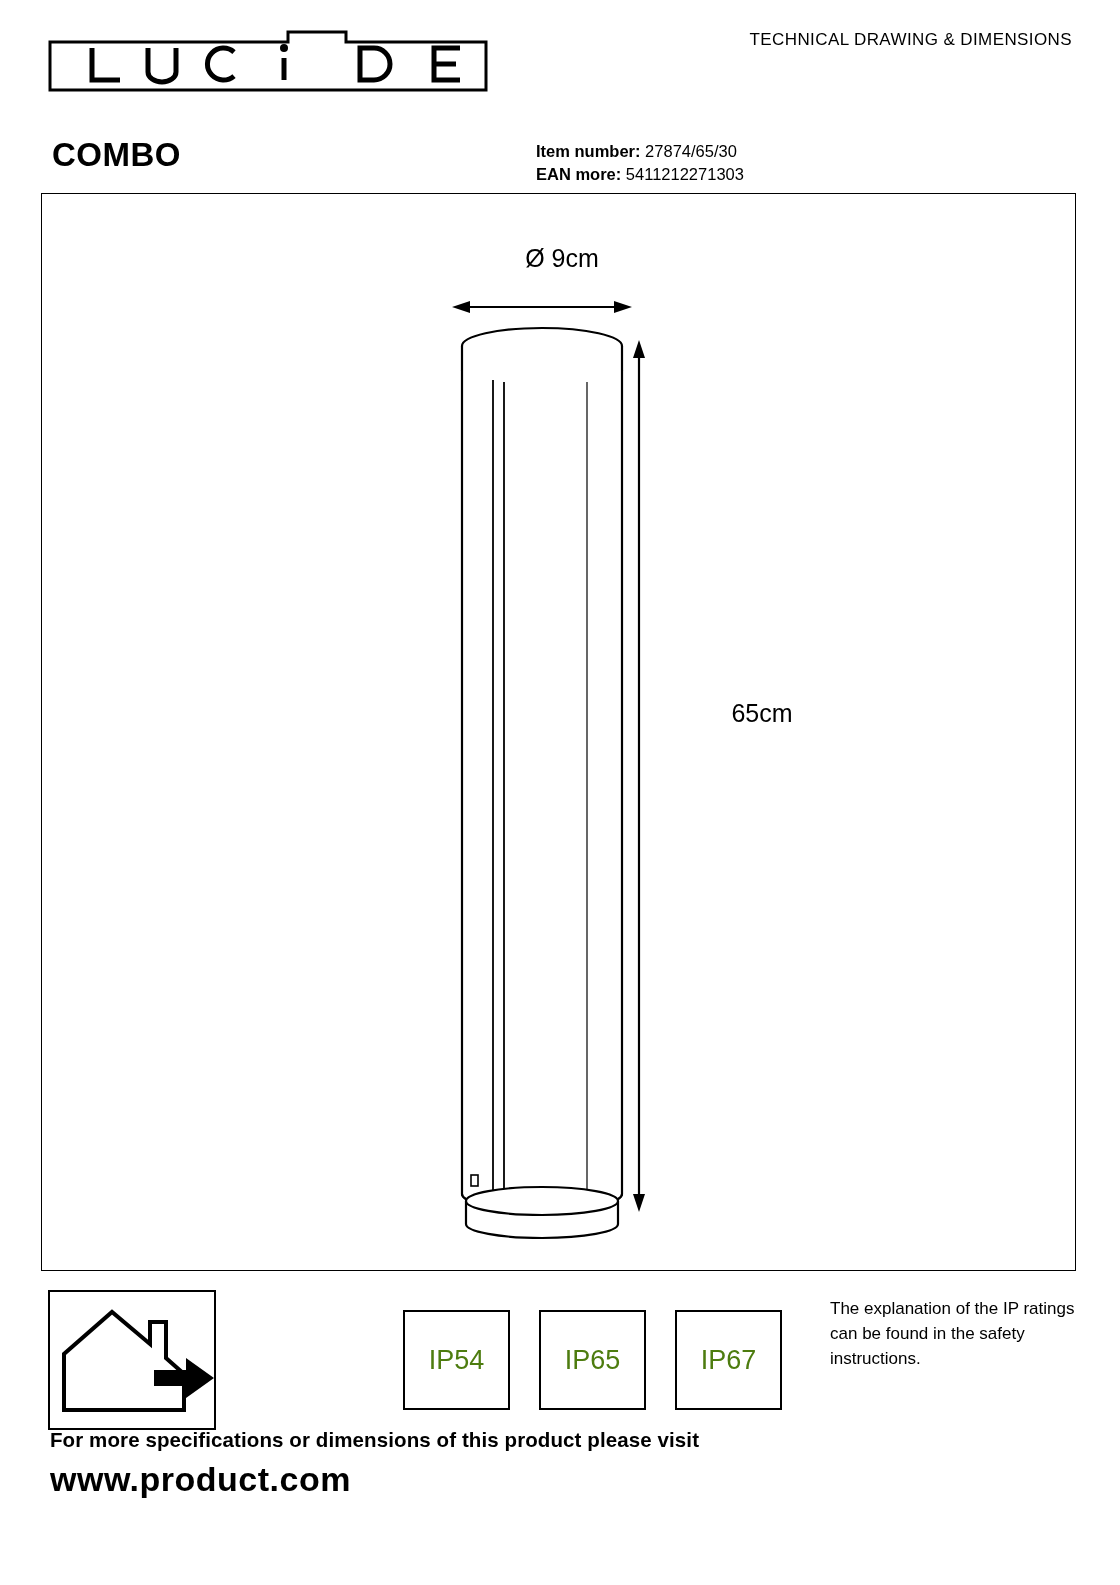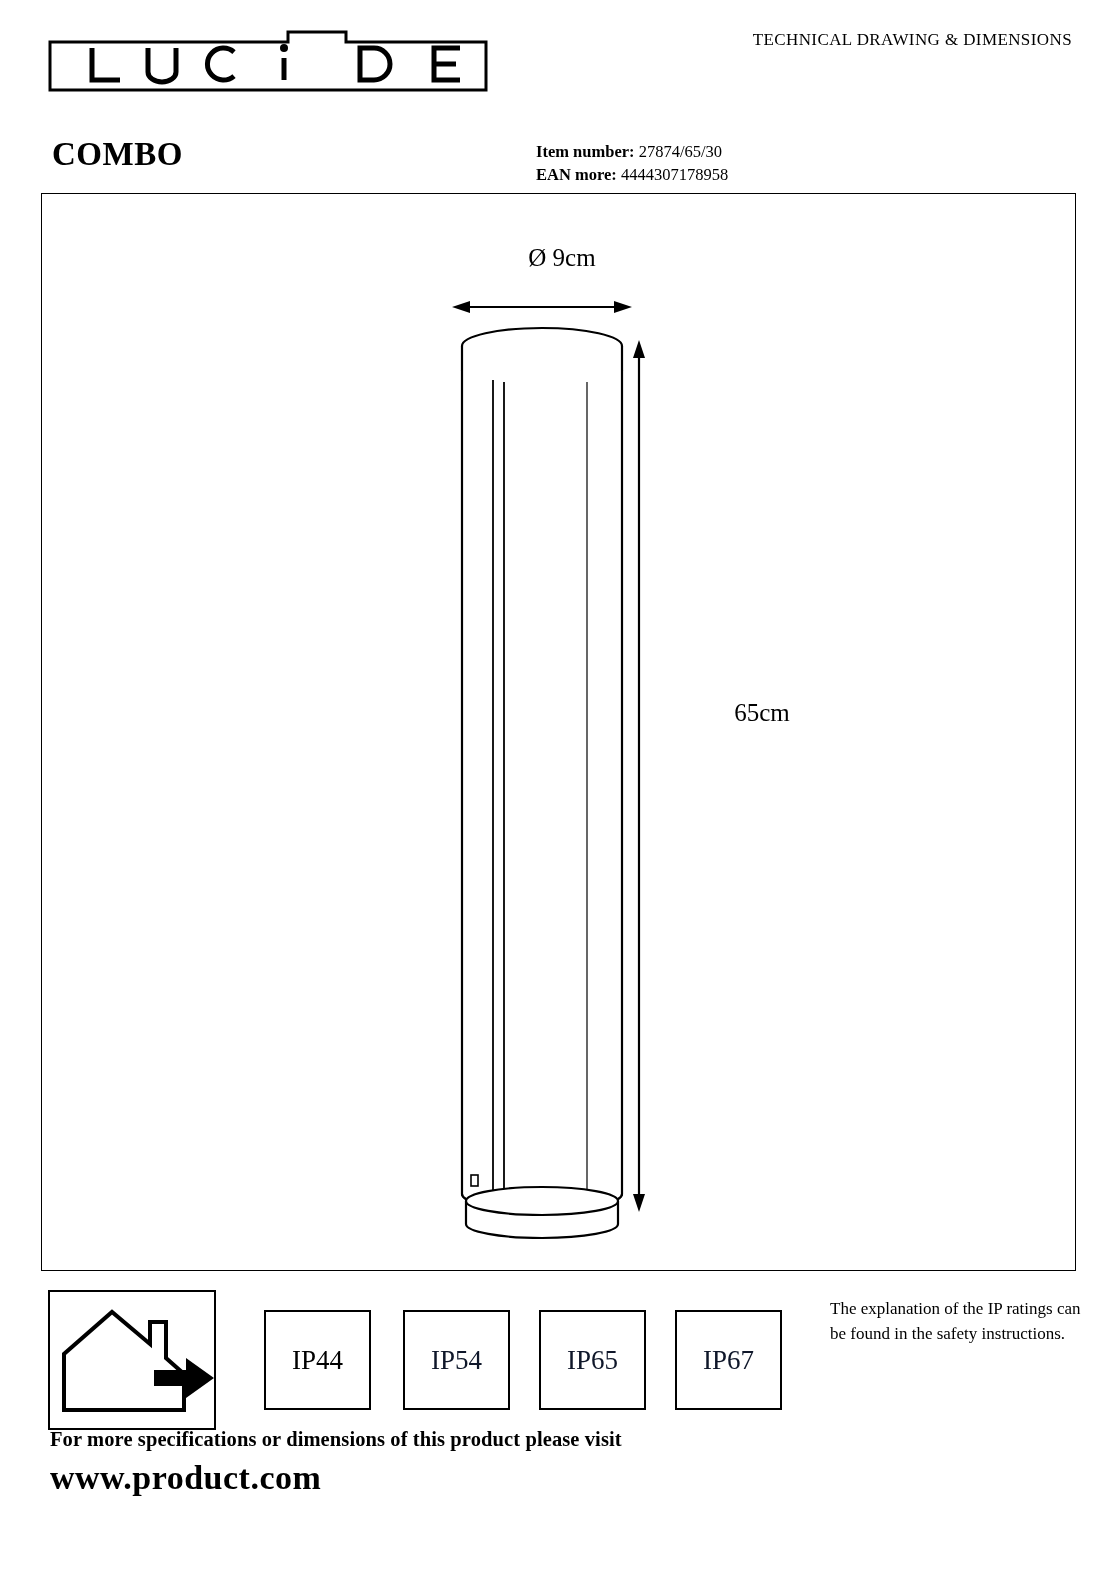"TECHNICAL DRAWING & DIMENSIONS" .page { font-family: Liberation Serif, serif -> none }
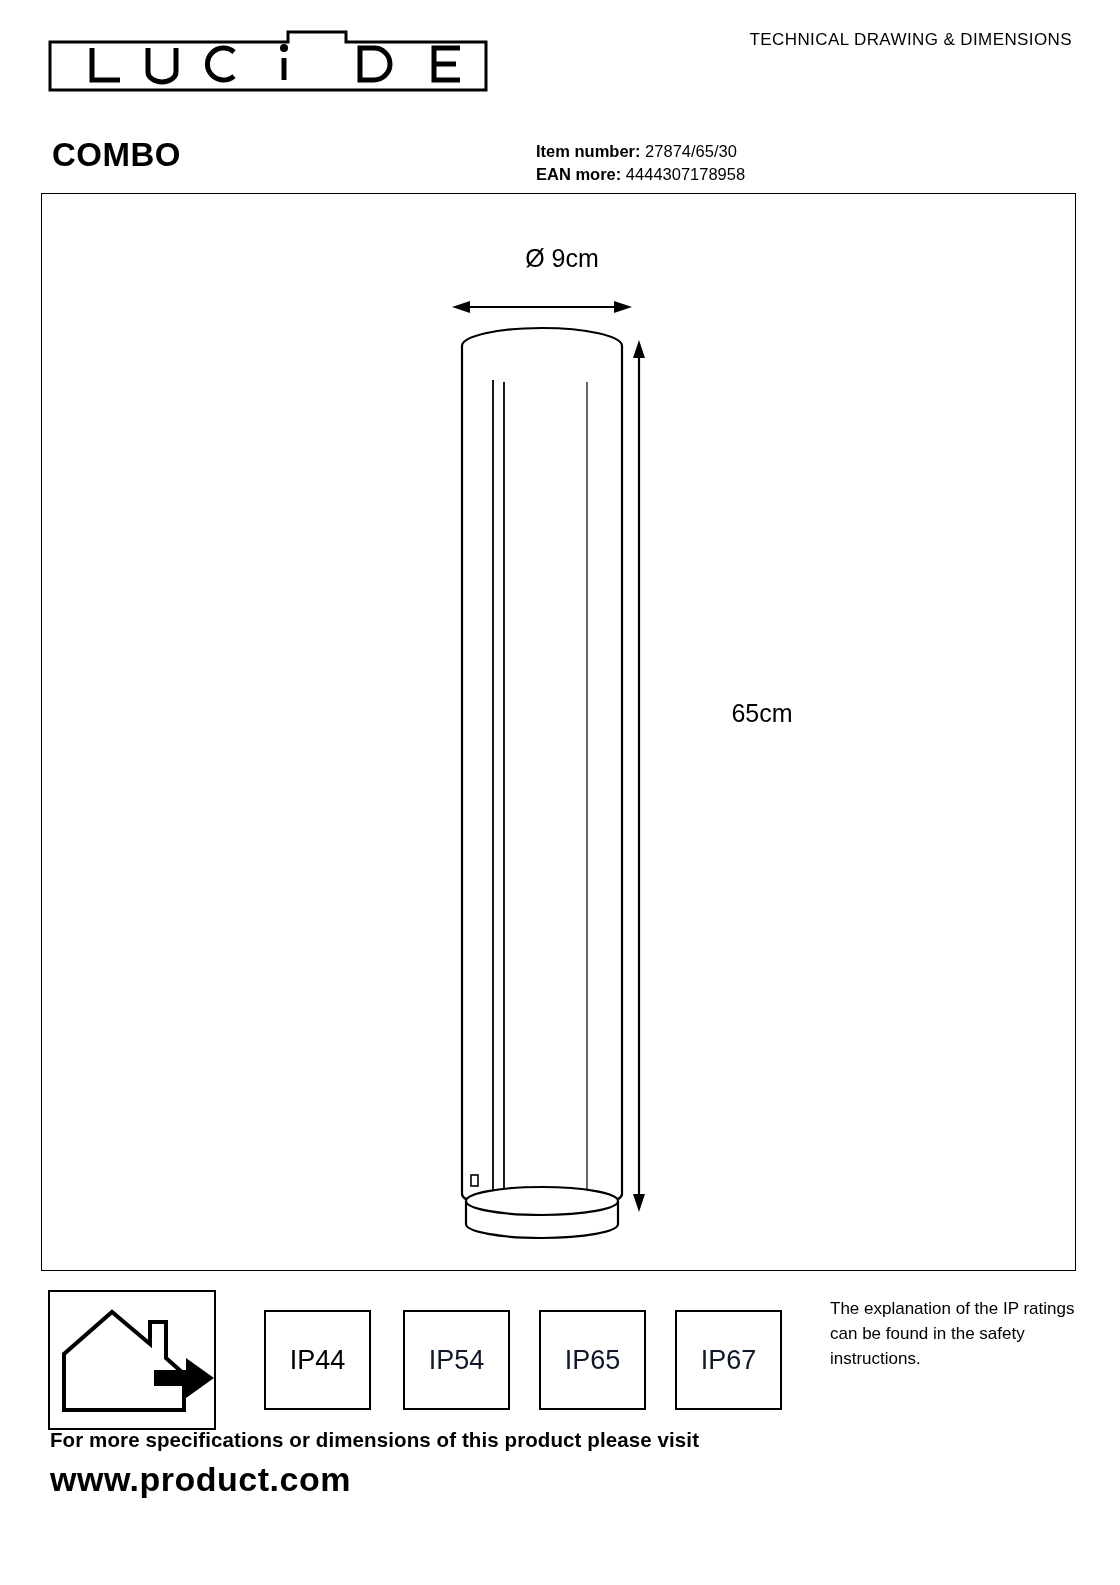"4444307178958" span { text: 4444307178958 -> 5411212271303 }
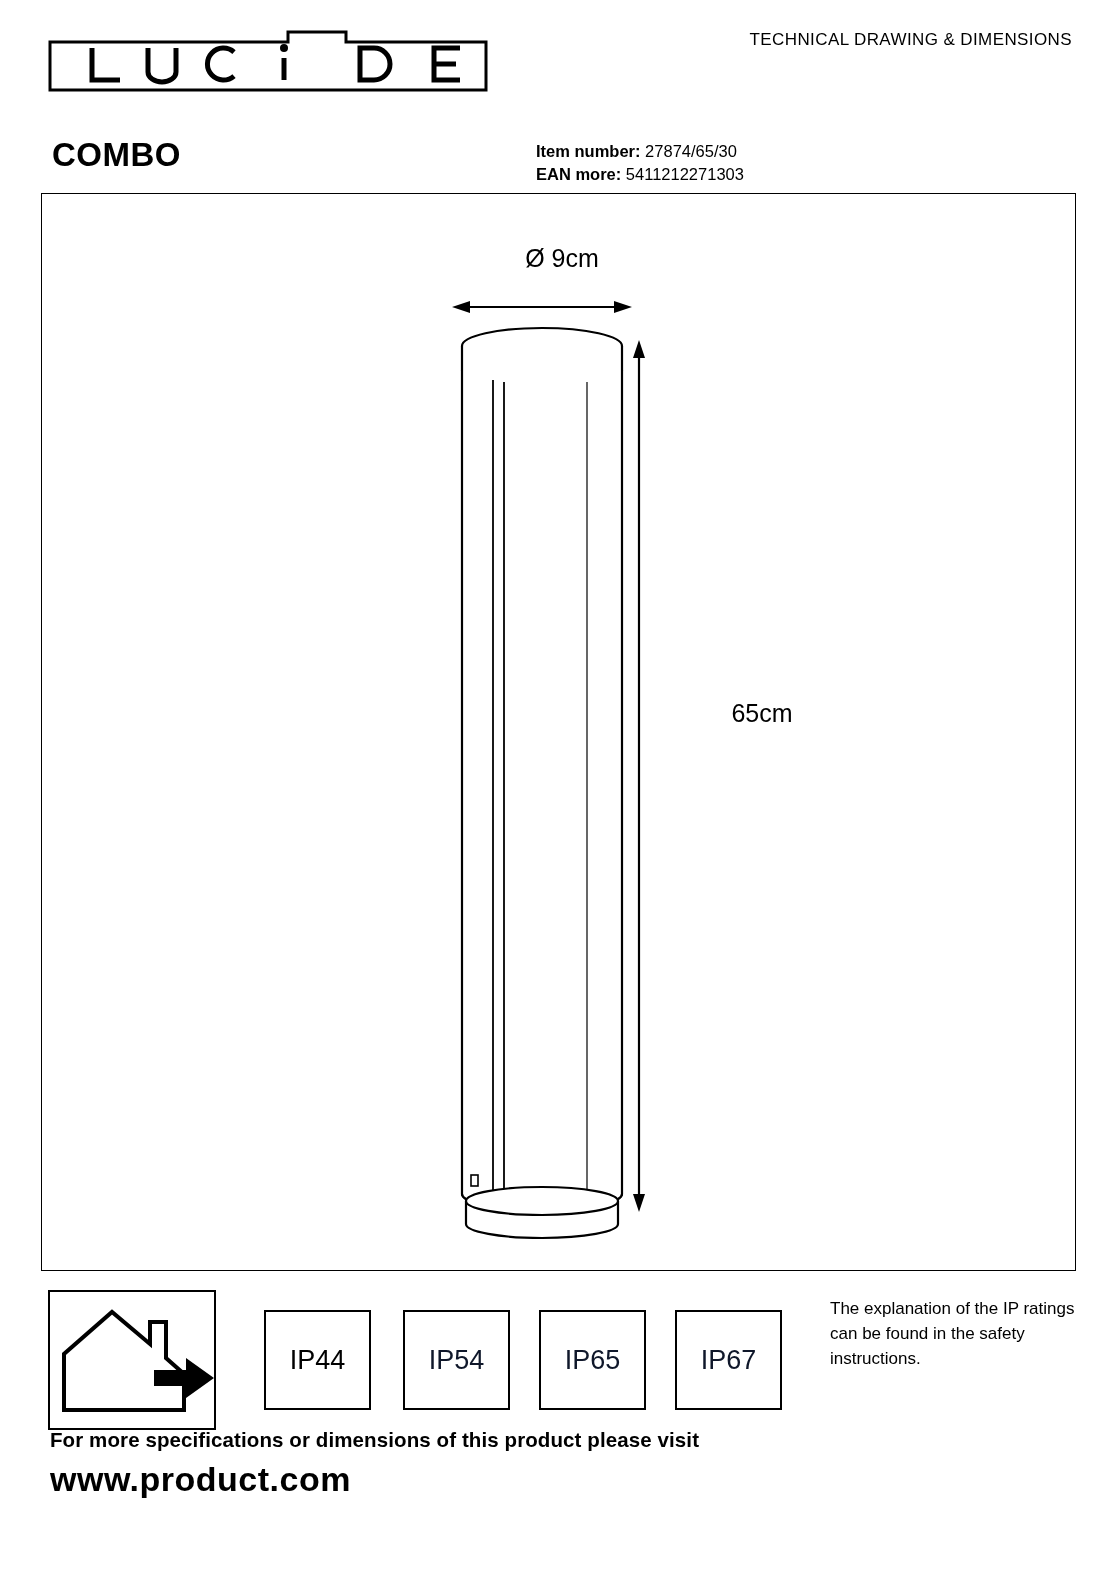"IP44" div.ip-box { html: <div> <span>IP44</span> </div> -> none }
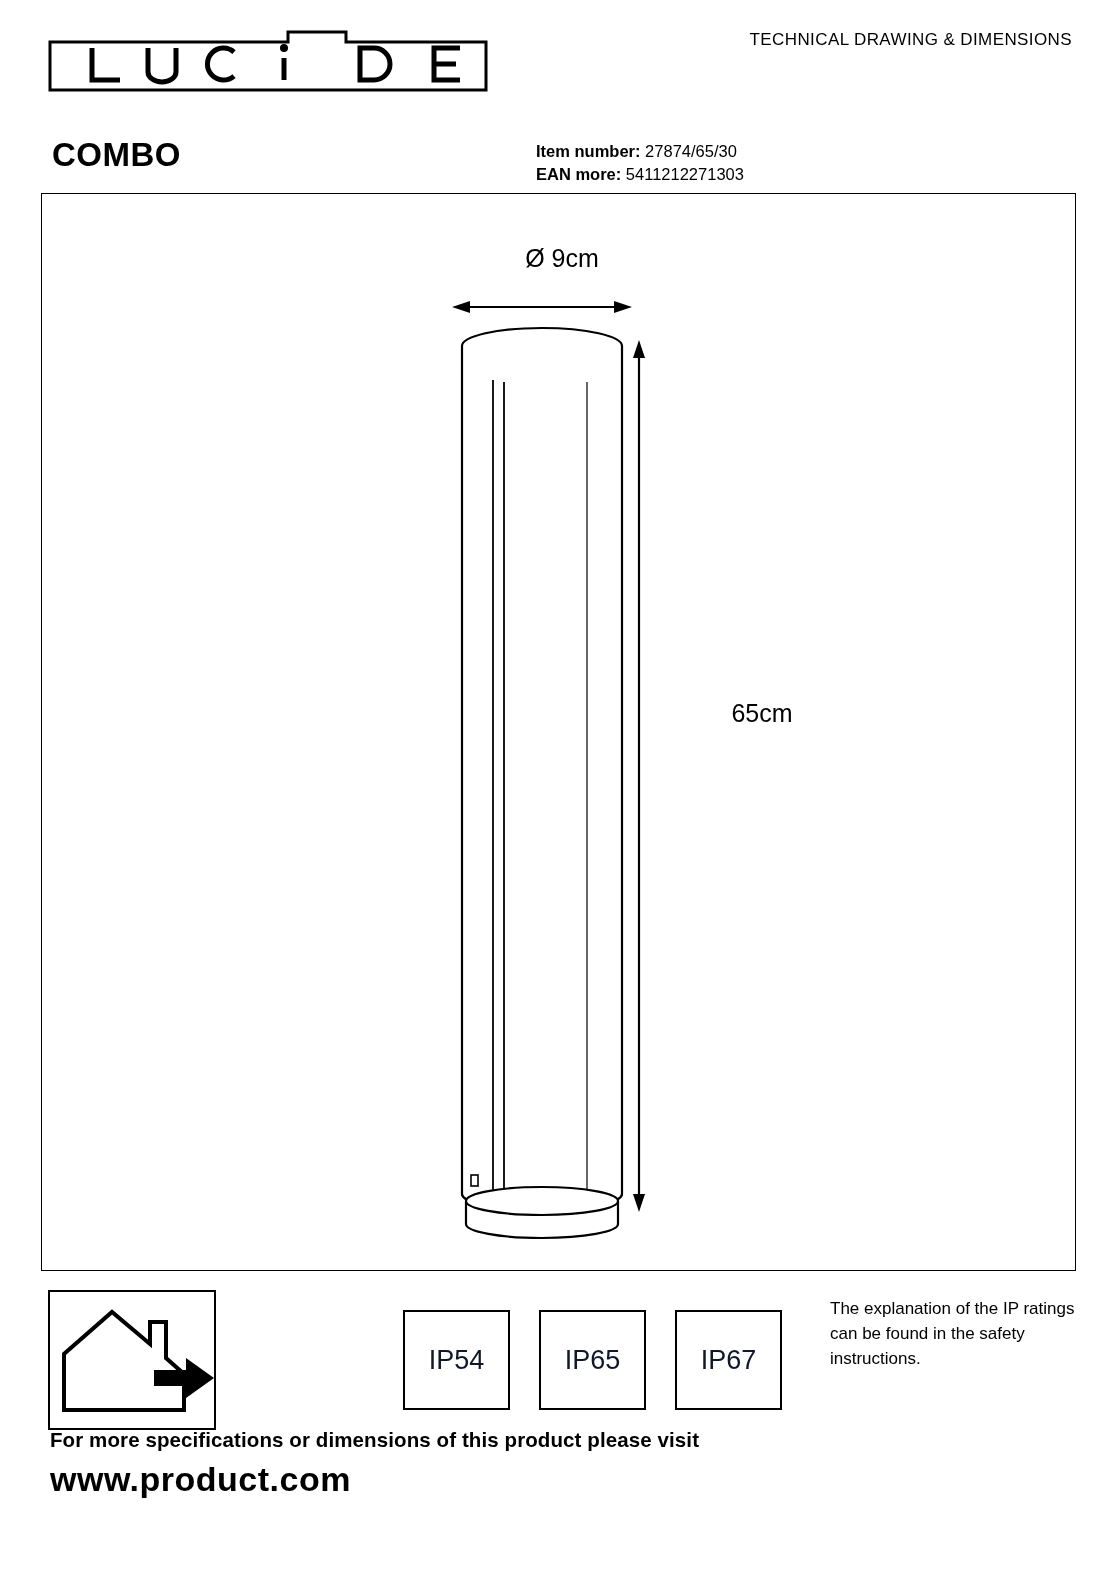"IP54" .ip-box { color: #0f172a -> #4d7c0f }
